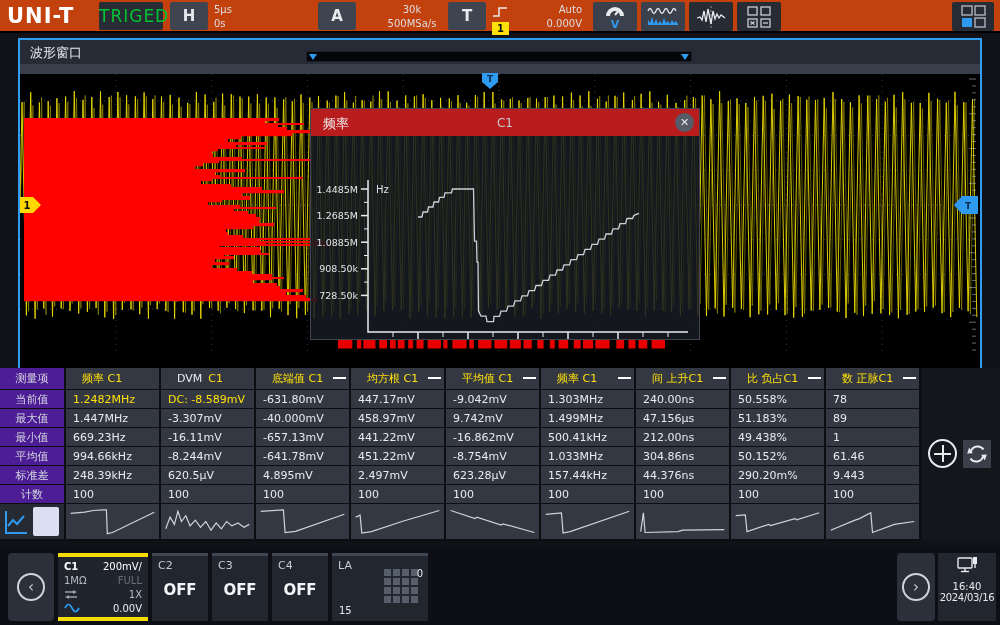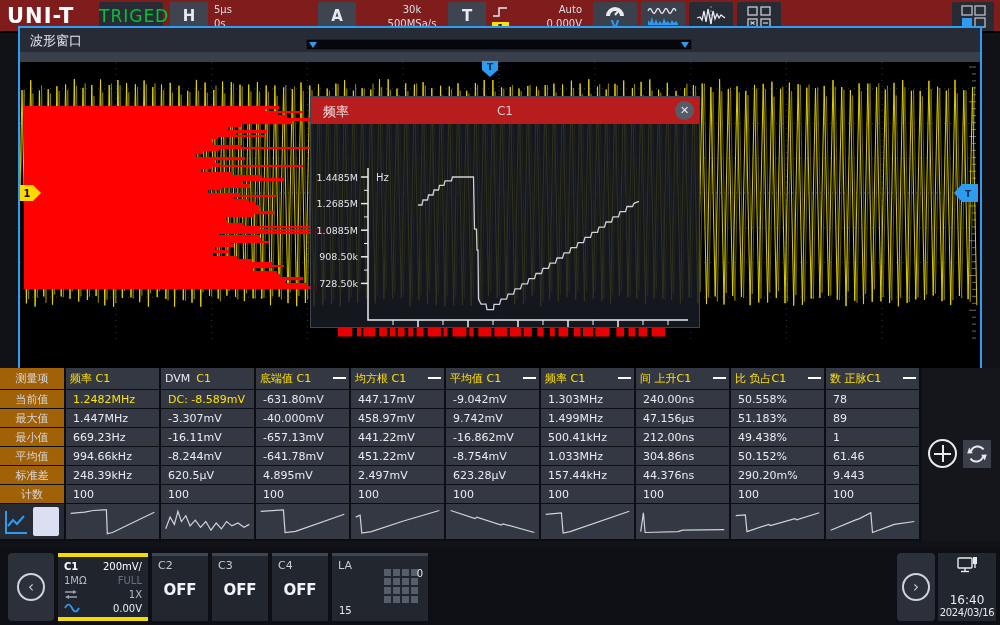"UNI-T" #topbar { background: #7f1d1d -> #c2410c }
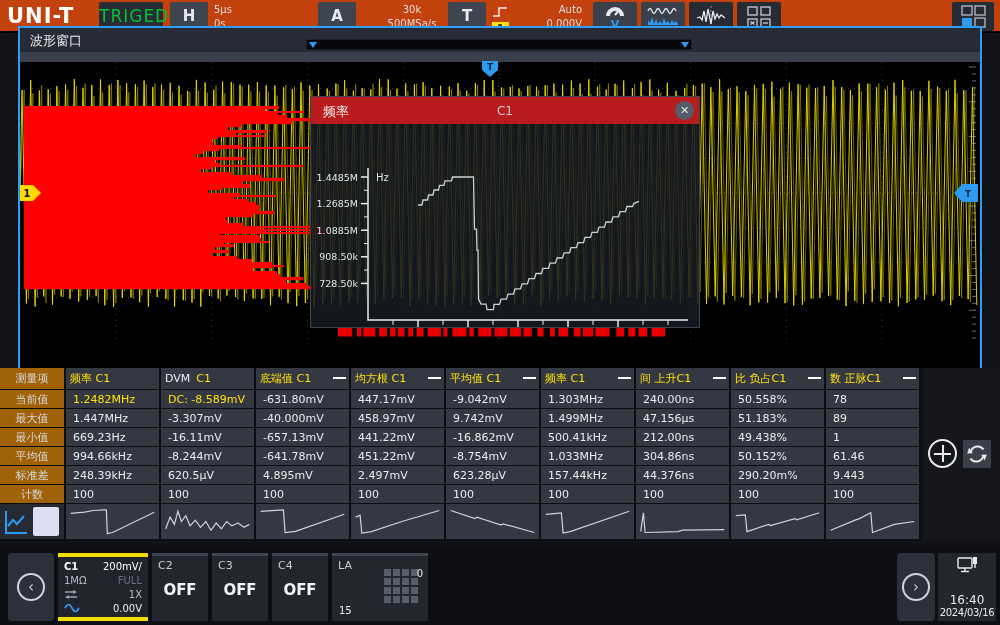"波形窗口" #wavewin { top: 26px -> 38px }
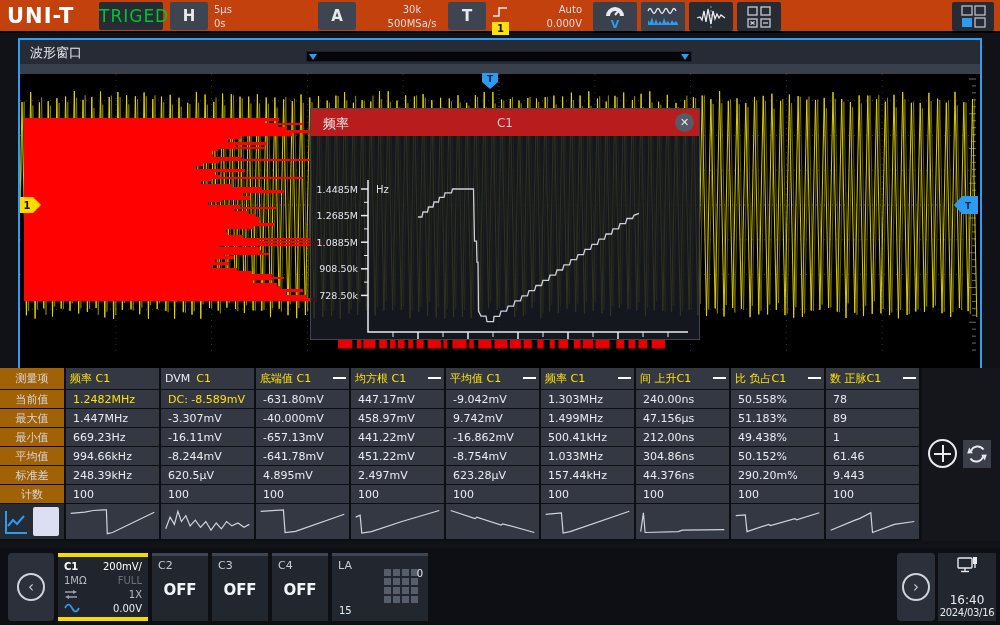"测量项" #labelcol .lc { background: #a16207 -> #4c1d95 }
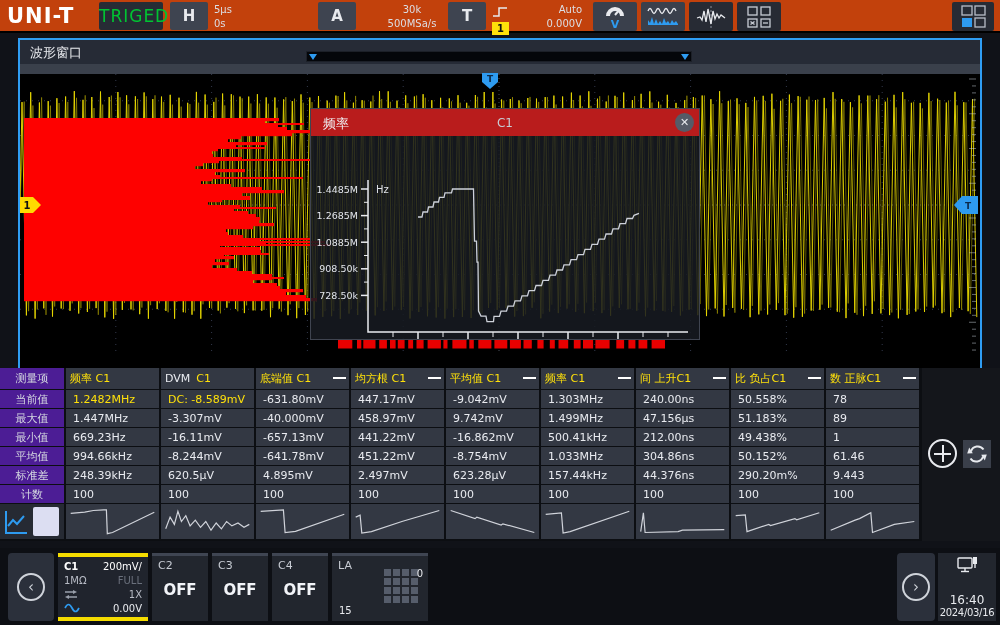"频率 C1" .mcol .hd { padding: 0 4px -> 0 16px }
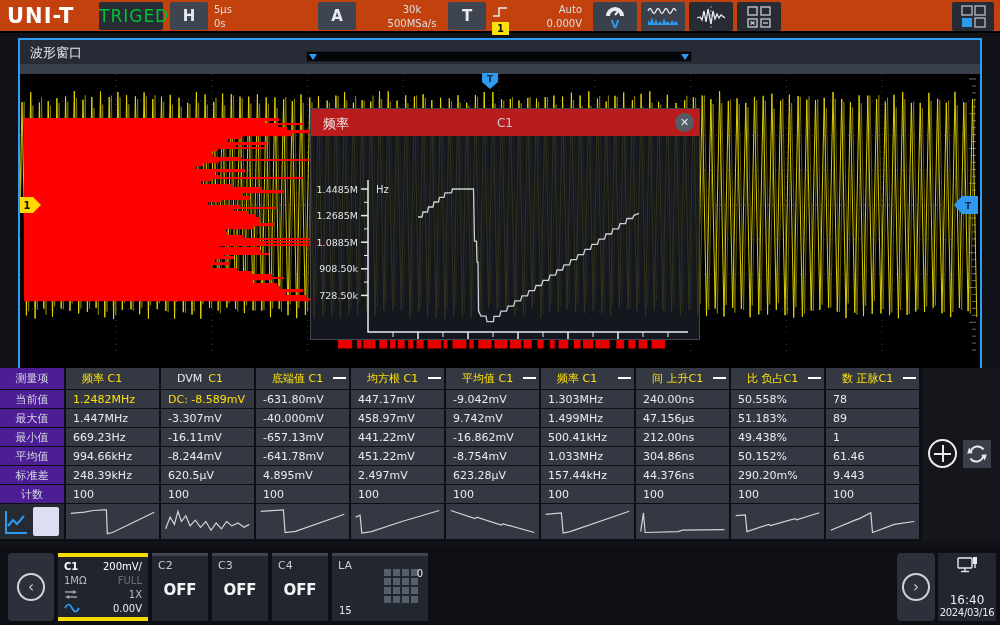"16:40" #clocktile .tm { font-size: 12px -> 10px; margin-top: 13px -> 1px }
